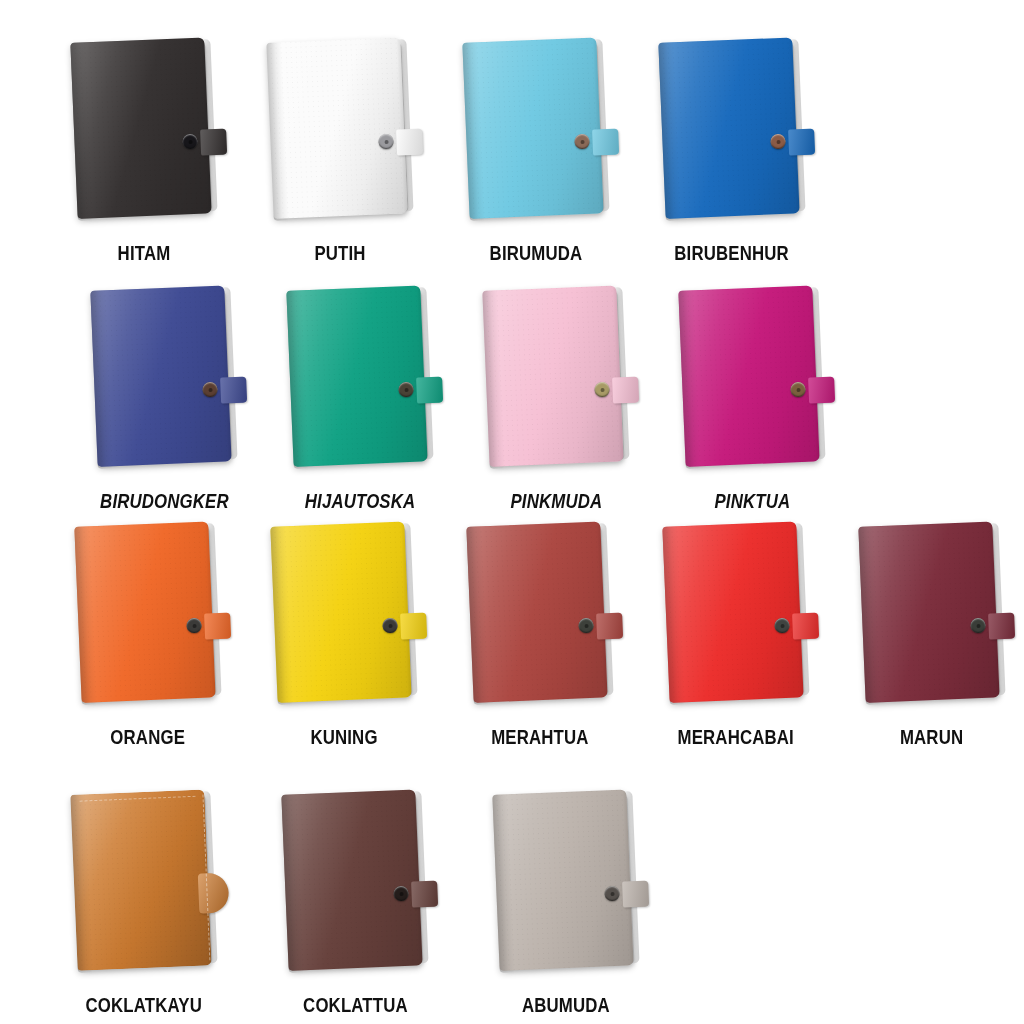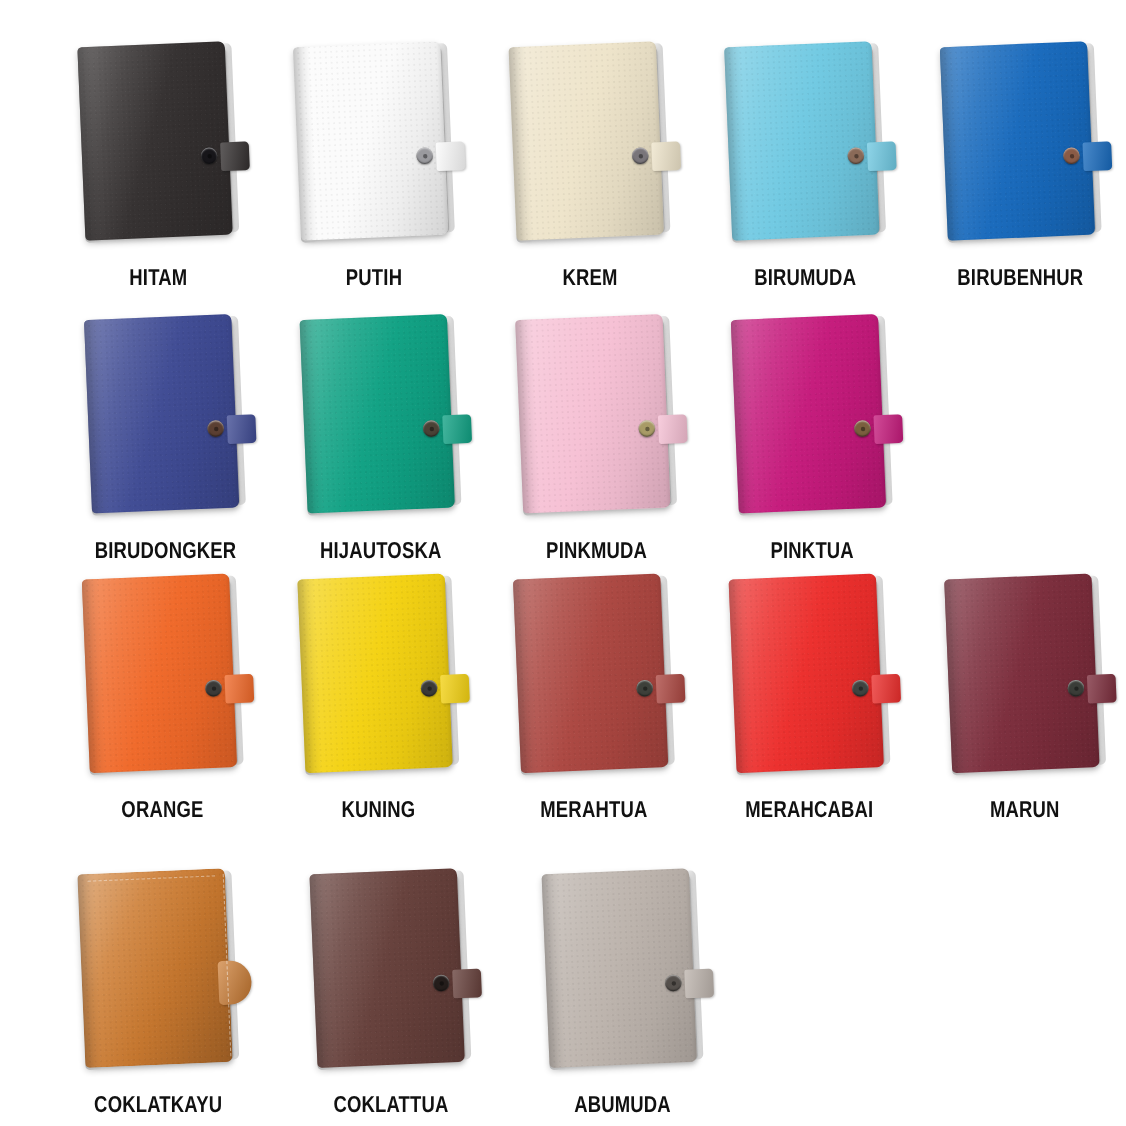"KREM" div.cell { html: <div> <div> <div> <div></div> <div></div> <div></div> <div></div> <div></div> <div></div> <div></div> <div></div> </div> </div> <div>KREM</div> </div> -> none }
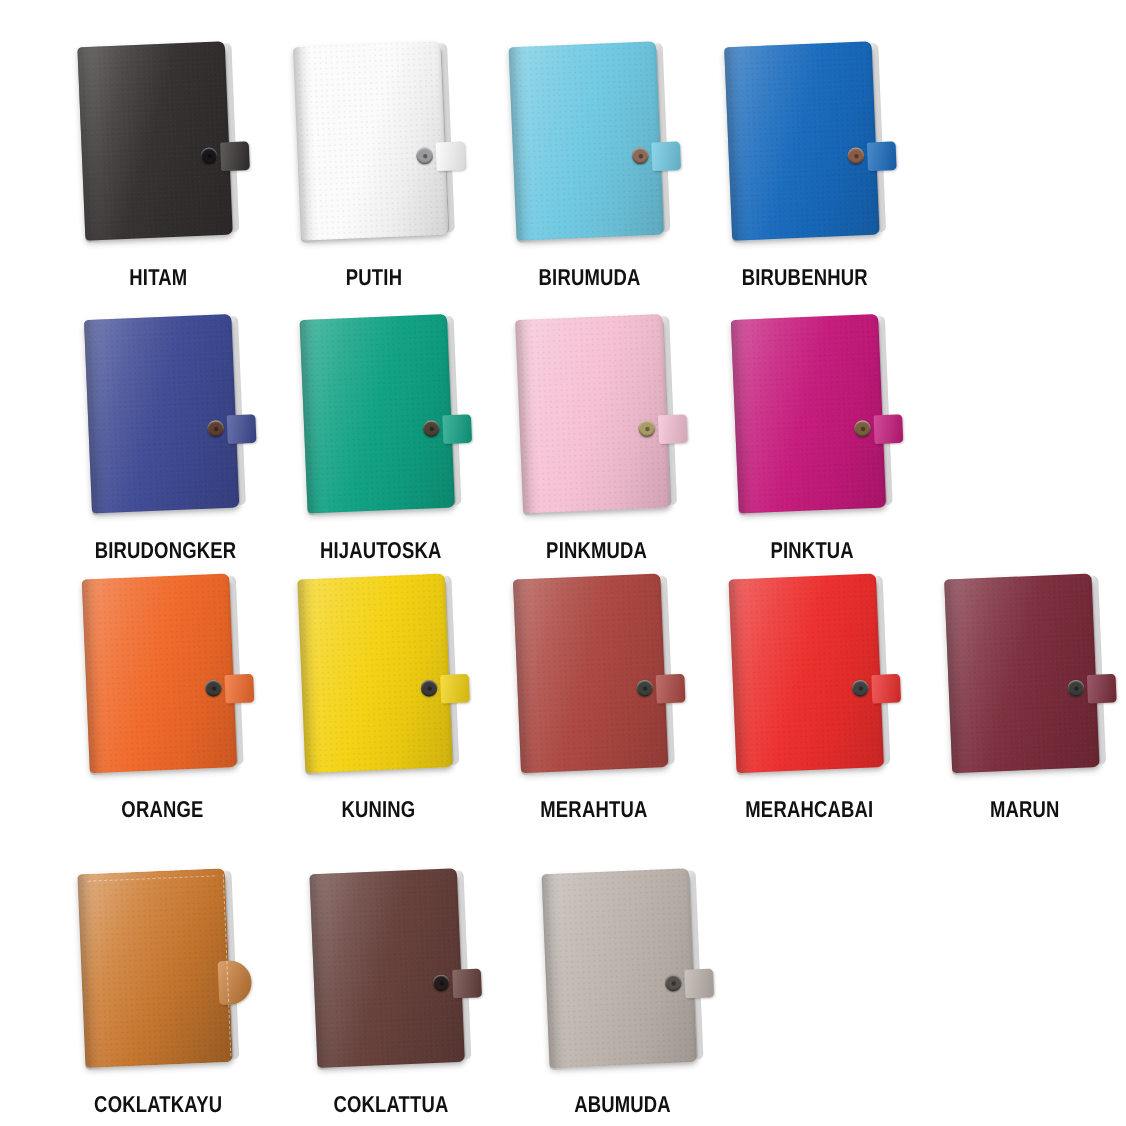"BIRUDONGKER" .row-2 { font-style: none -> italic; padding-left: 52px -> 66px }
